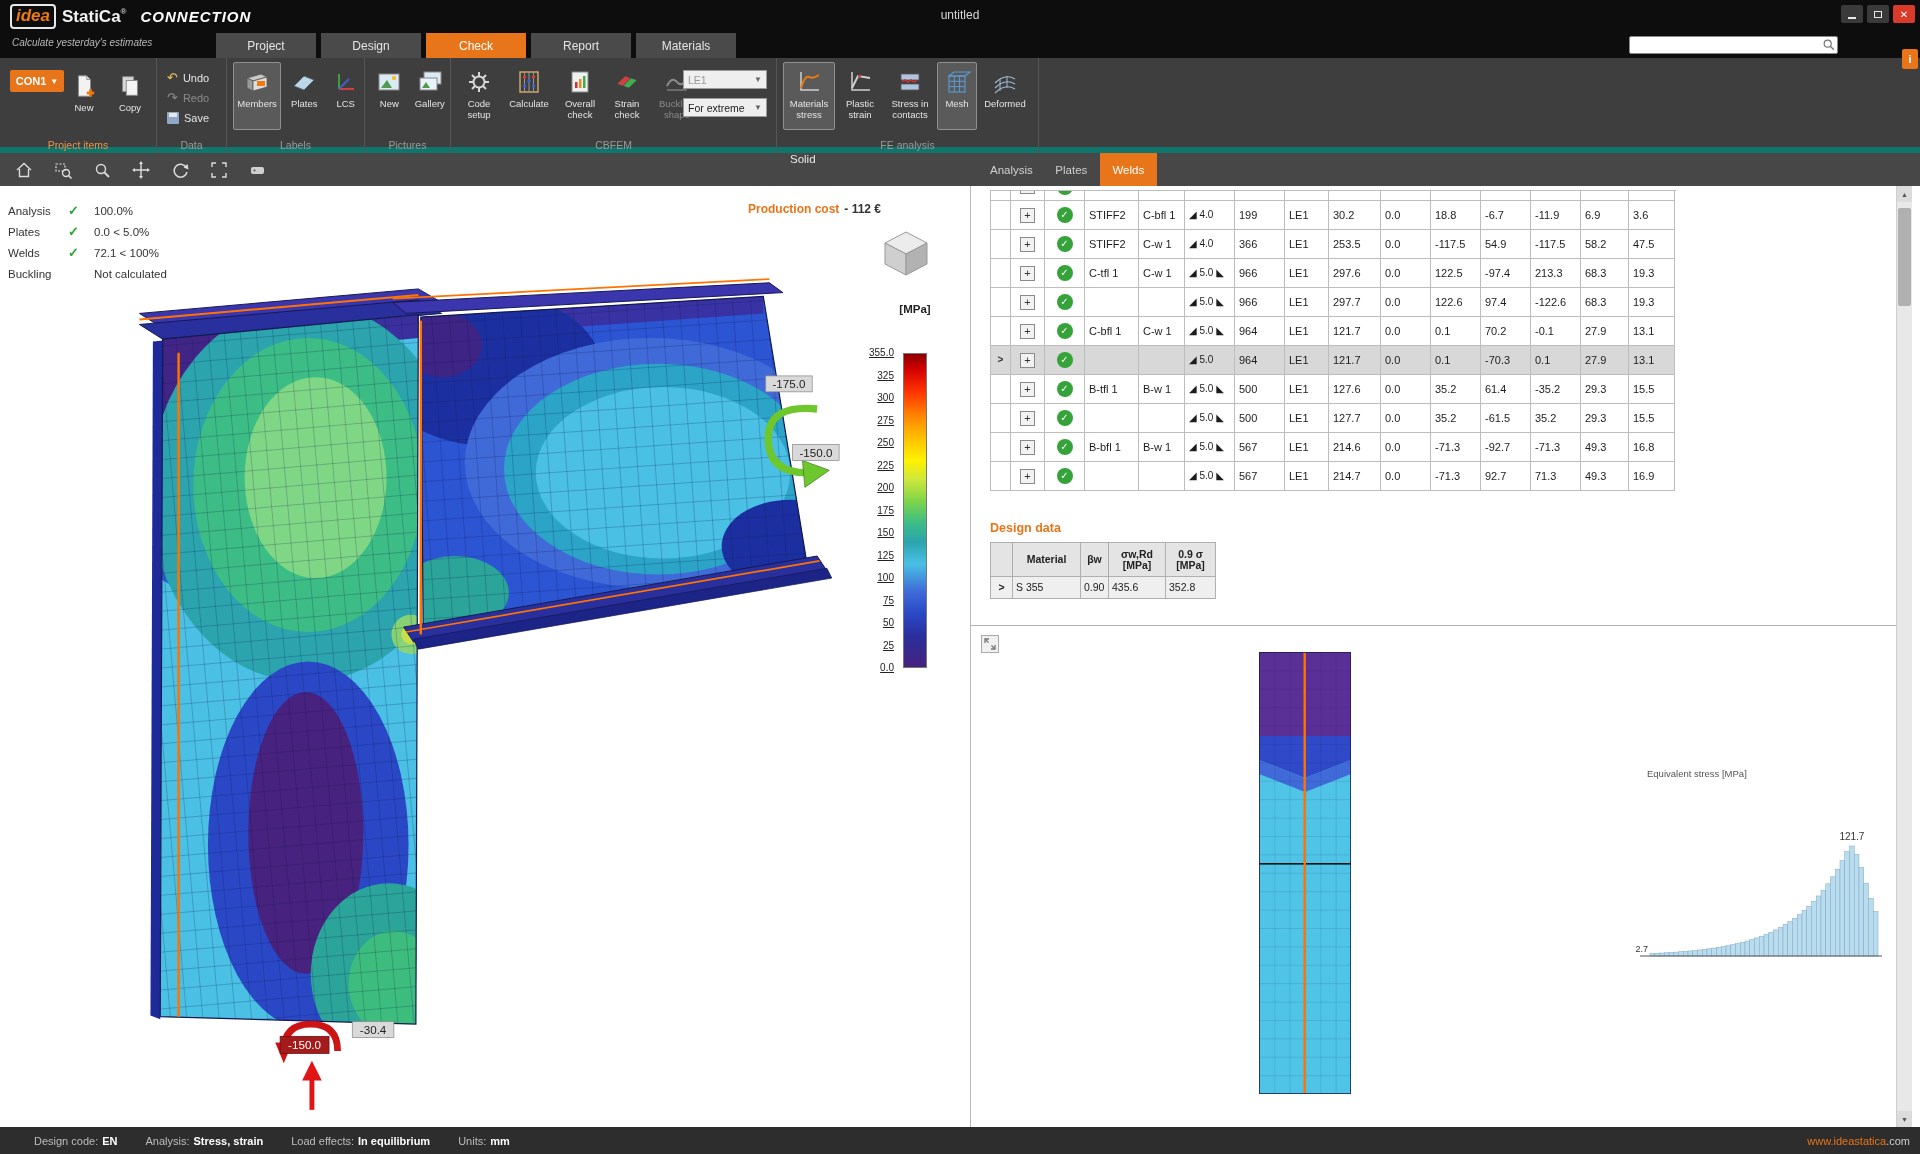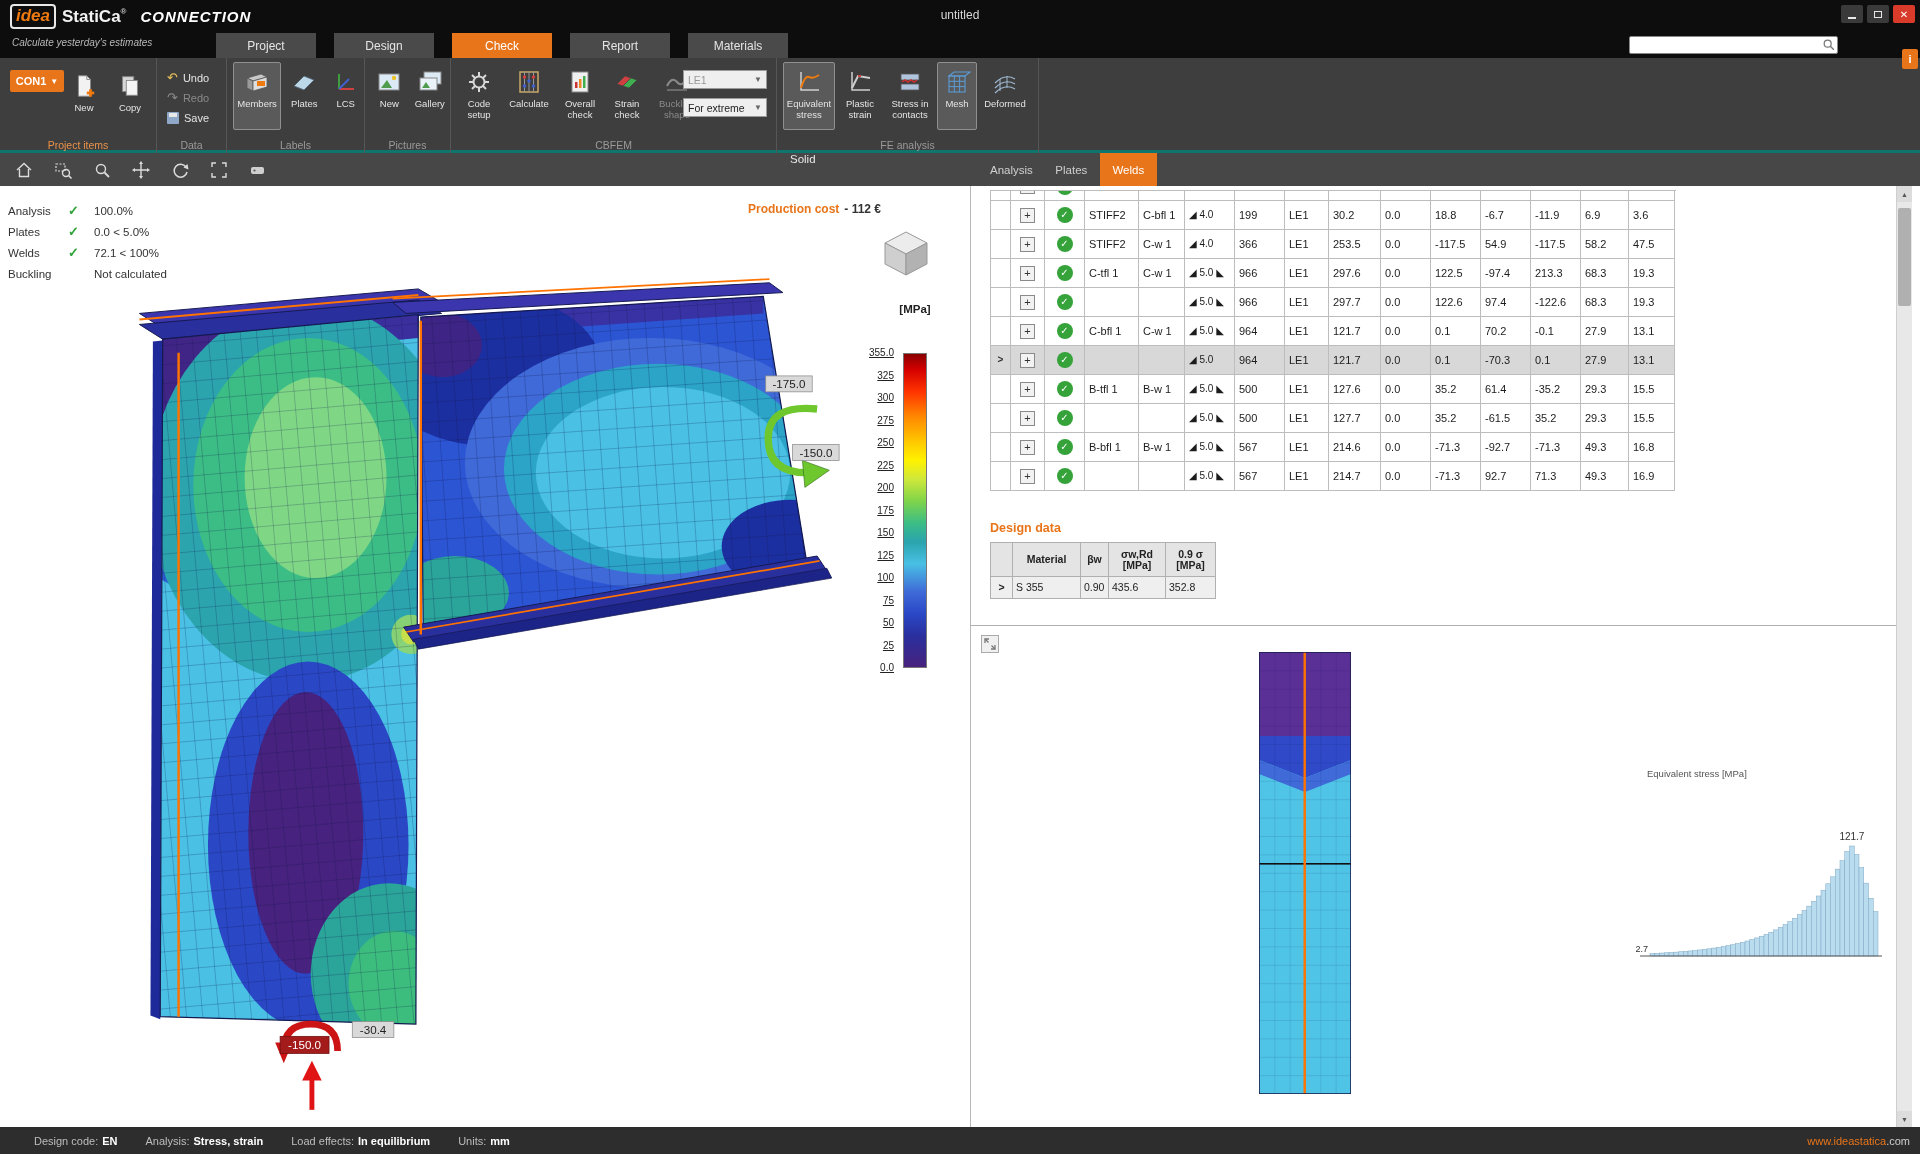"Project" .rtabs { gap: 18px -> 5px }
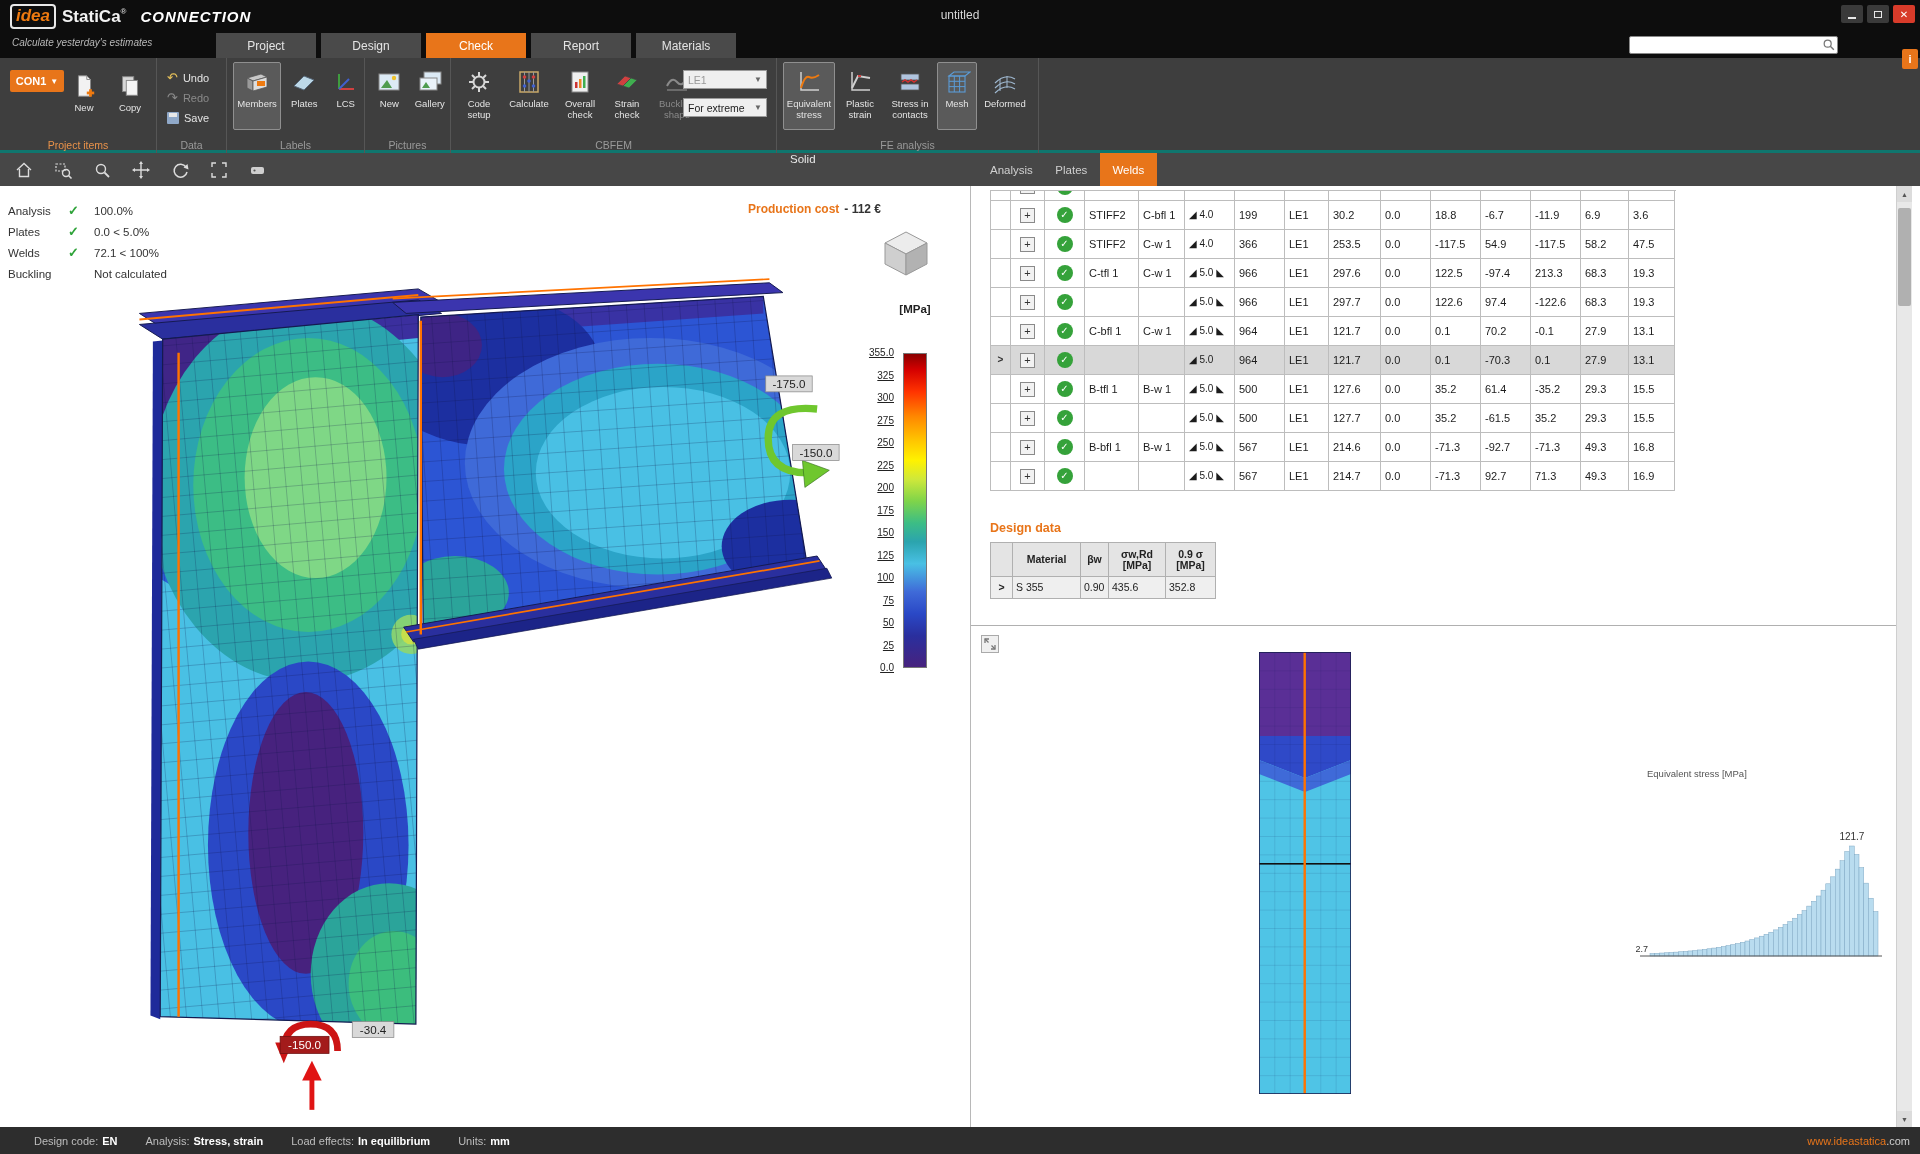"CON1" .ribbon { border-bottom: 3px solid #0f766e -> 6px solid #0f766e }
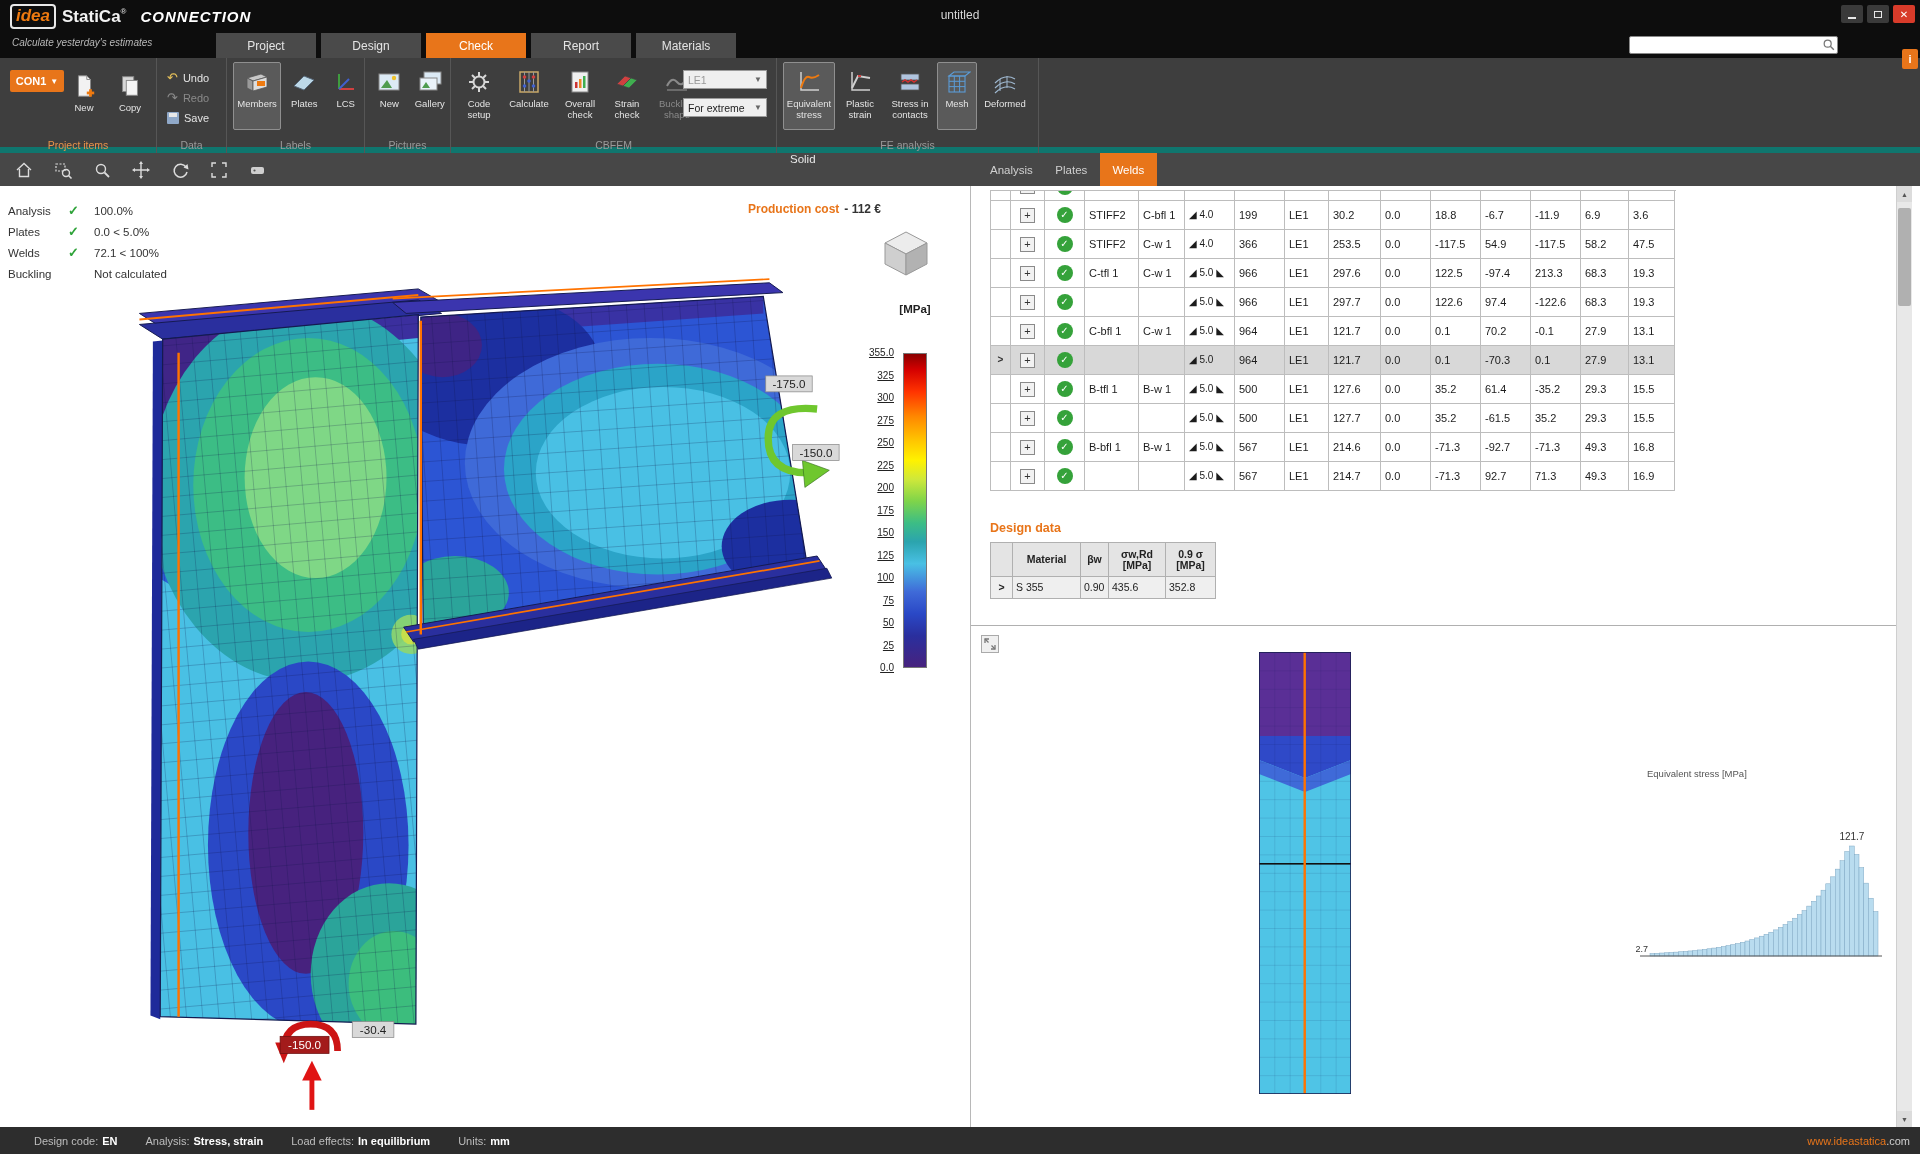"Equivalent stress" span { text: Equivalent -> Materials }
